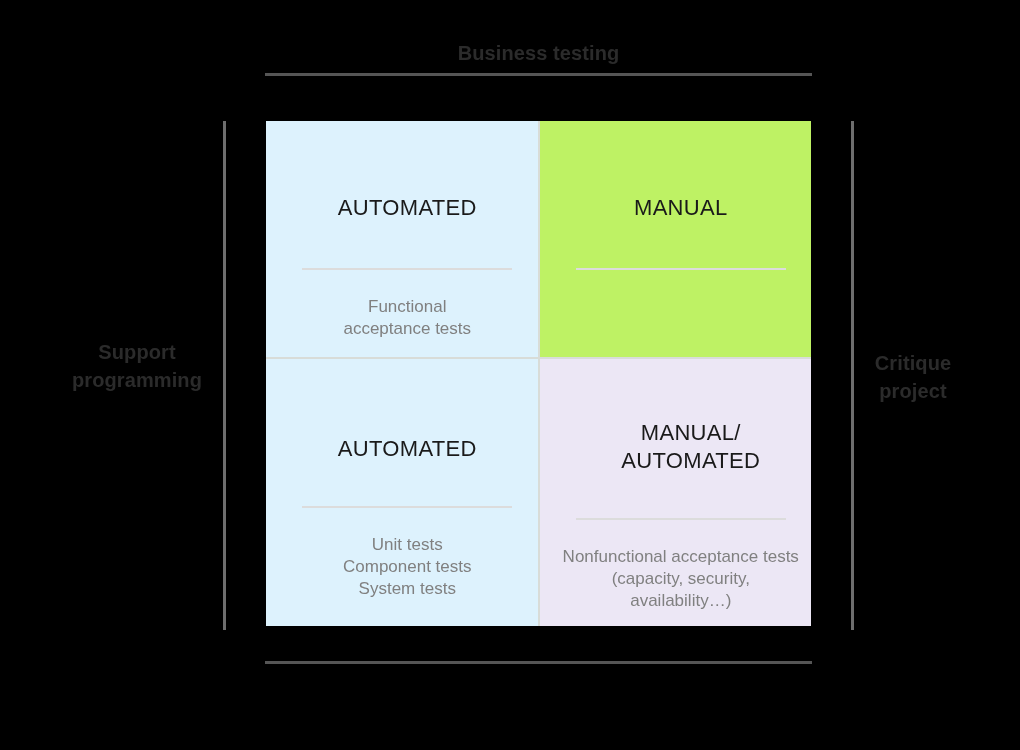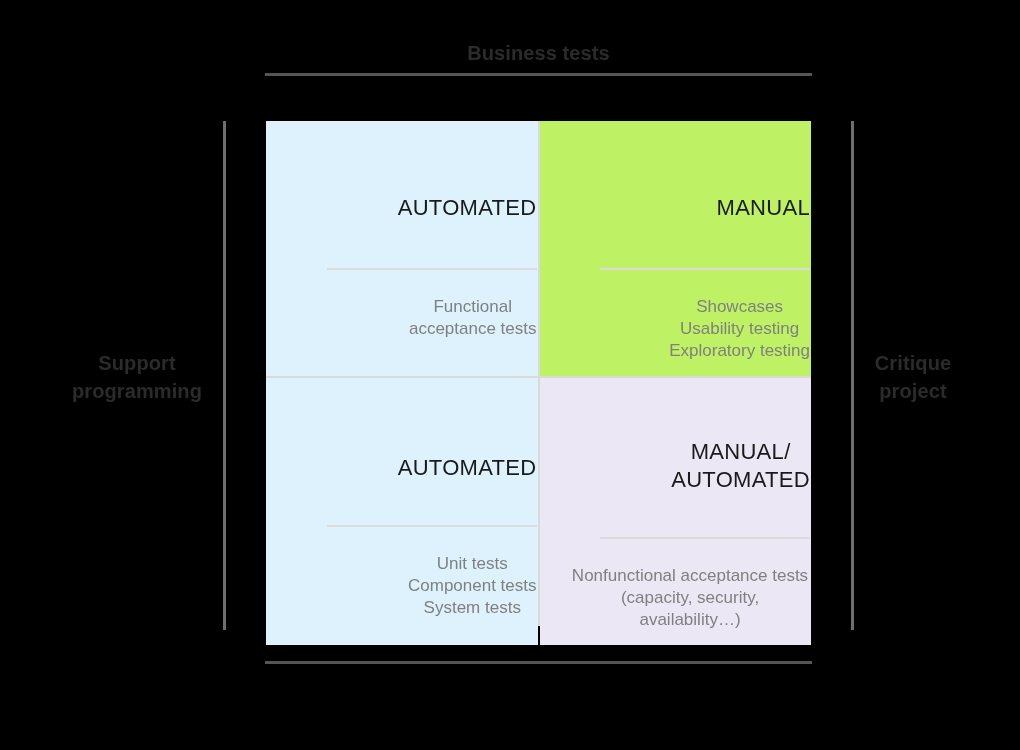"Business tests" div.axis-label { text: tests -> testing }
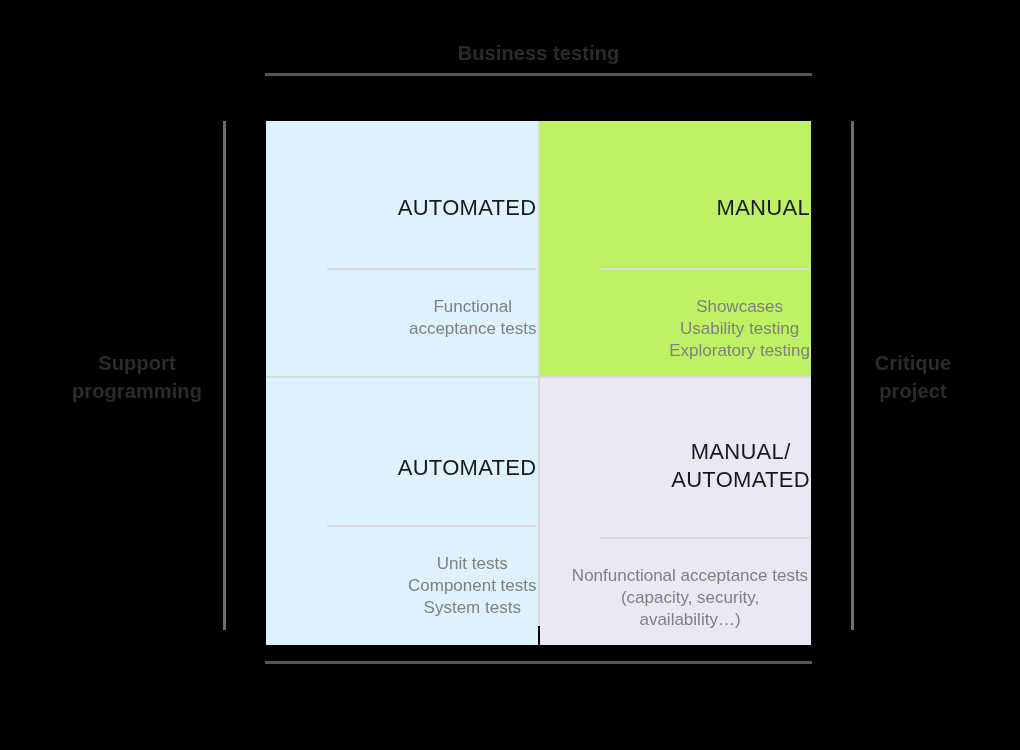"AUTOMATED" .quadrant { align-items: flex-end -> center }
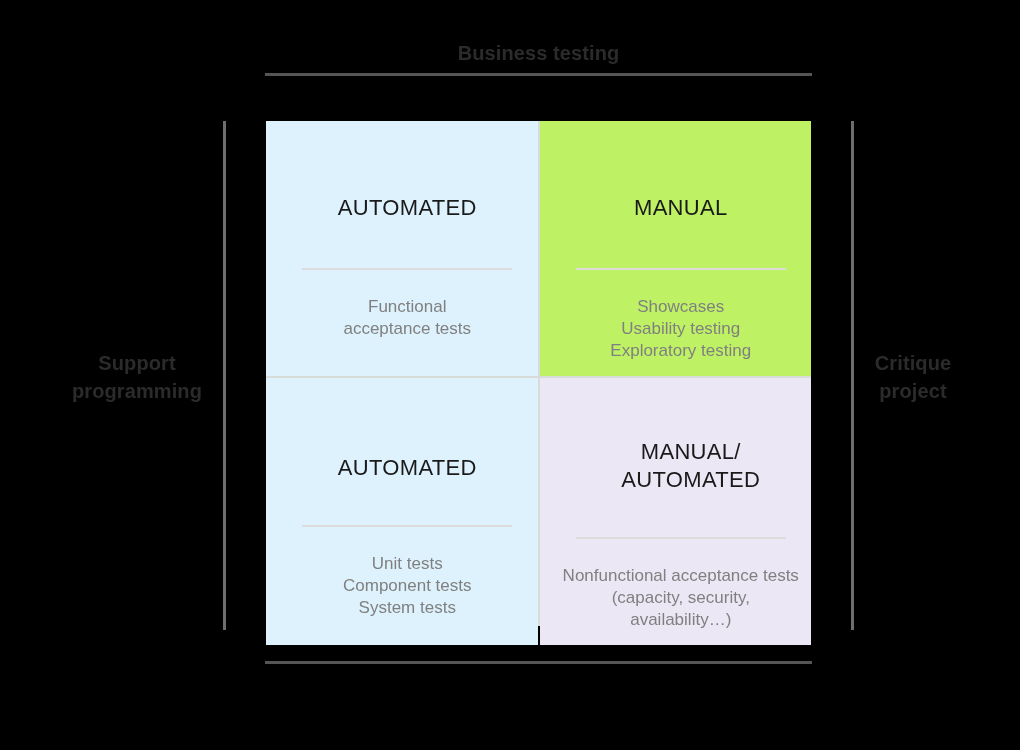"Showcases" div.q-body { html: <div>Showcases Usability testing Exploratory testing</div> -> none }
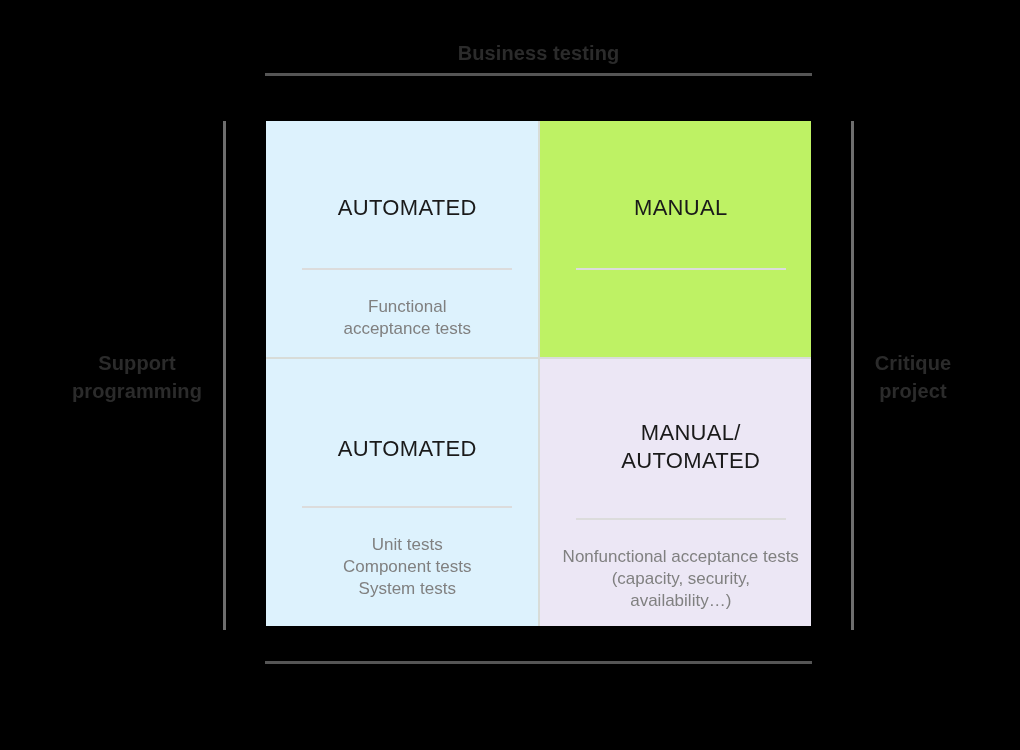"Support" #left-axis-label { top: 349px -> 338px }
